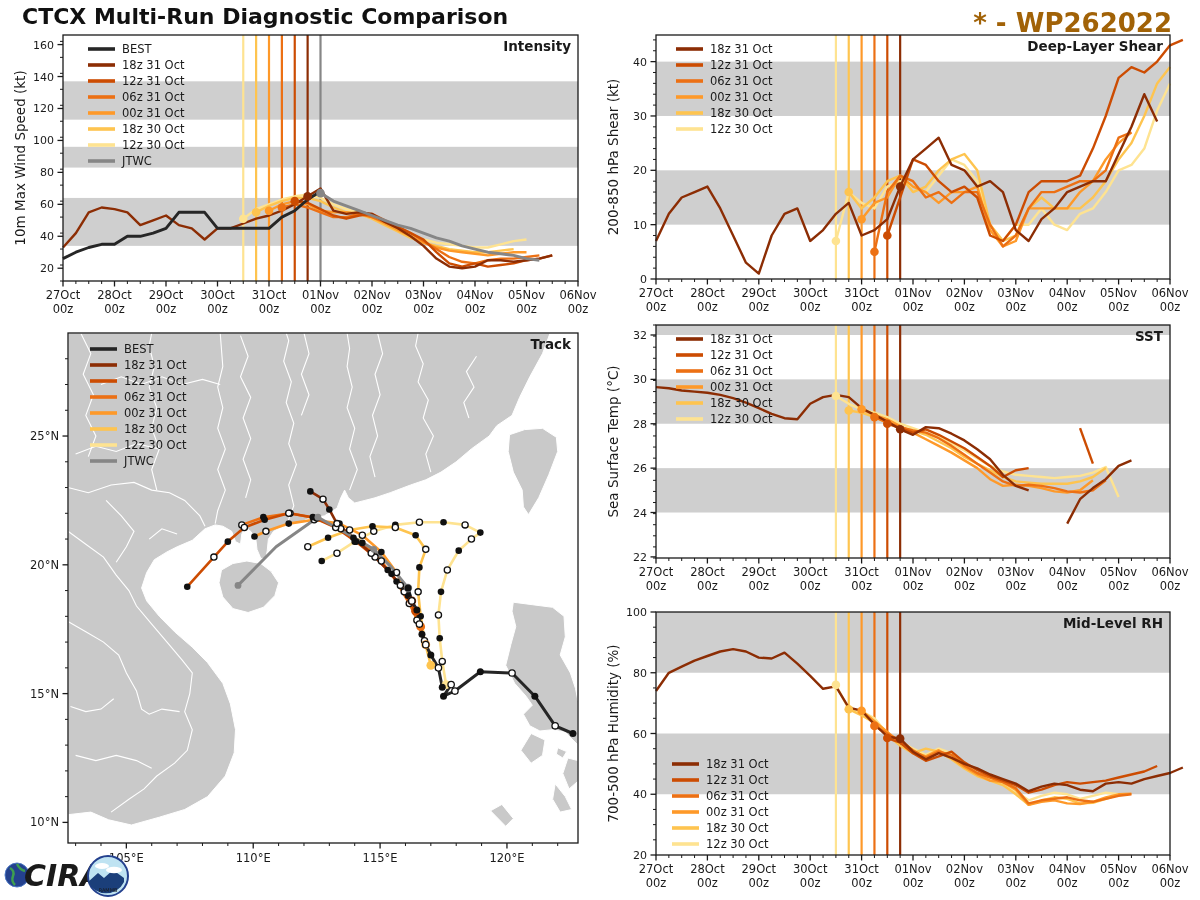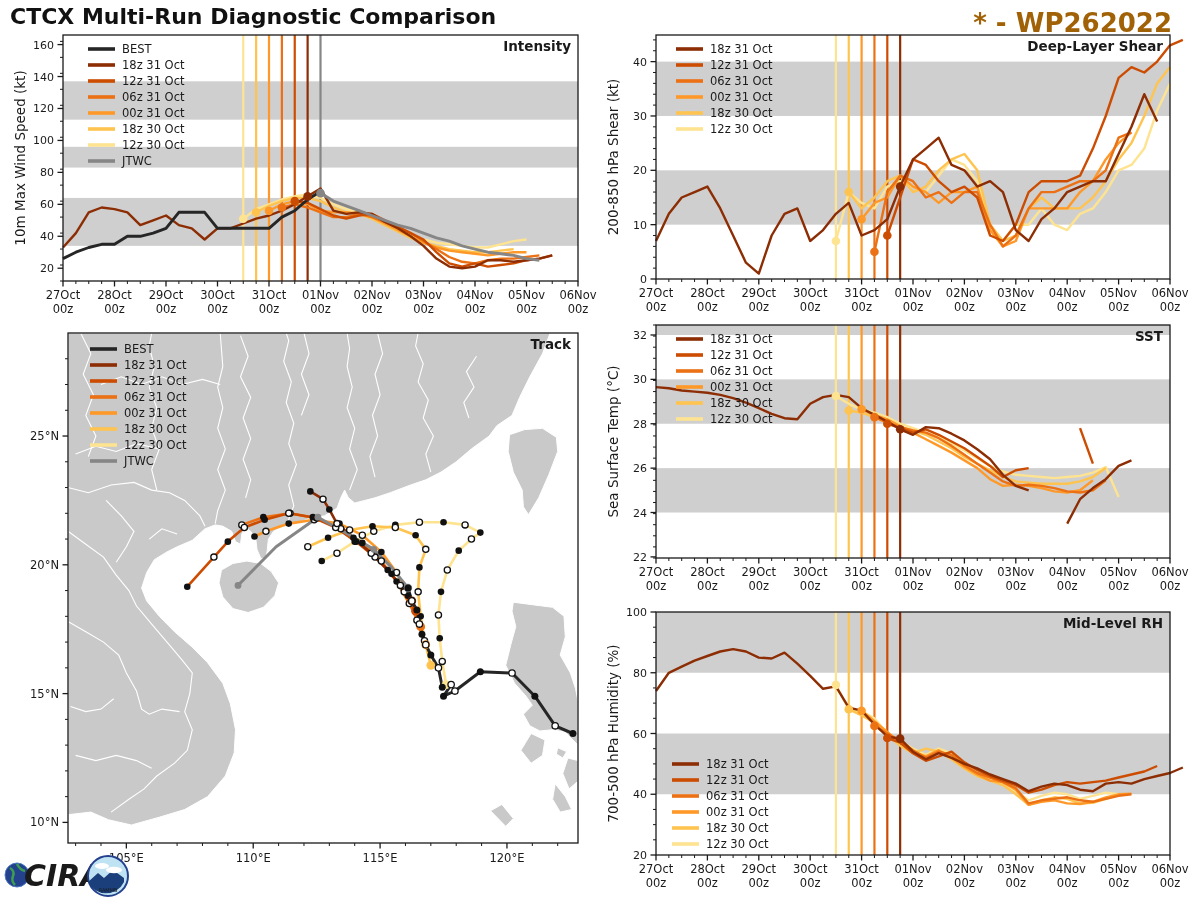"CTCX Multi-Run Diagnostic Comparison" .hdr-title { left: 10px -> 22px }
